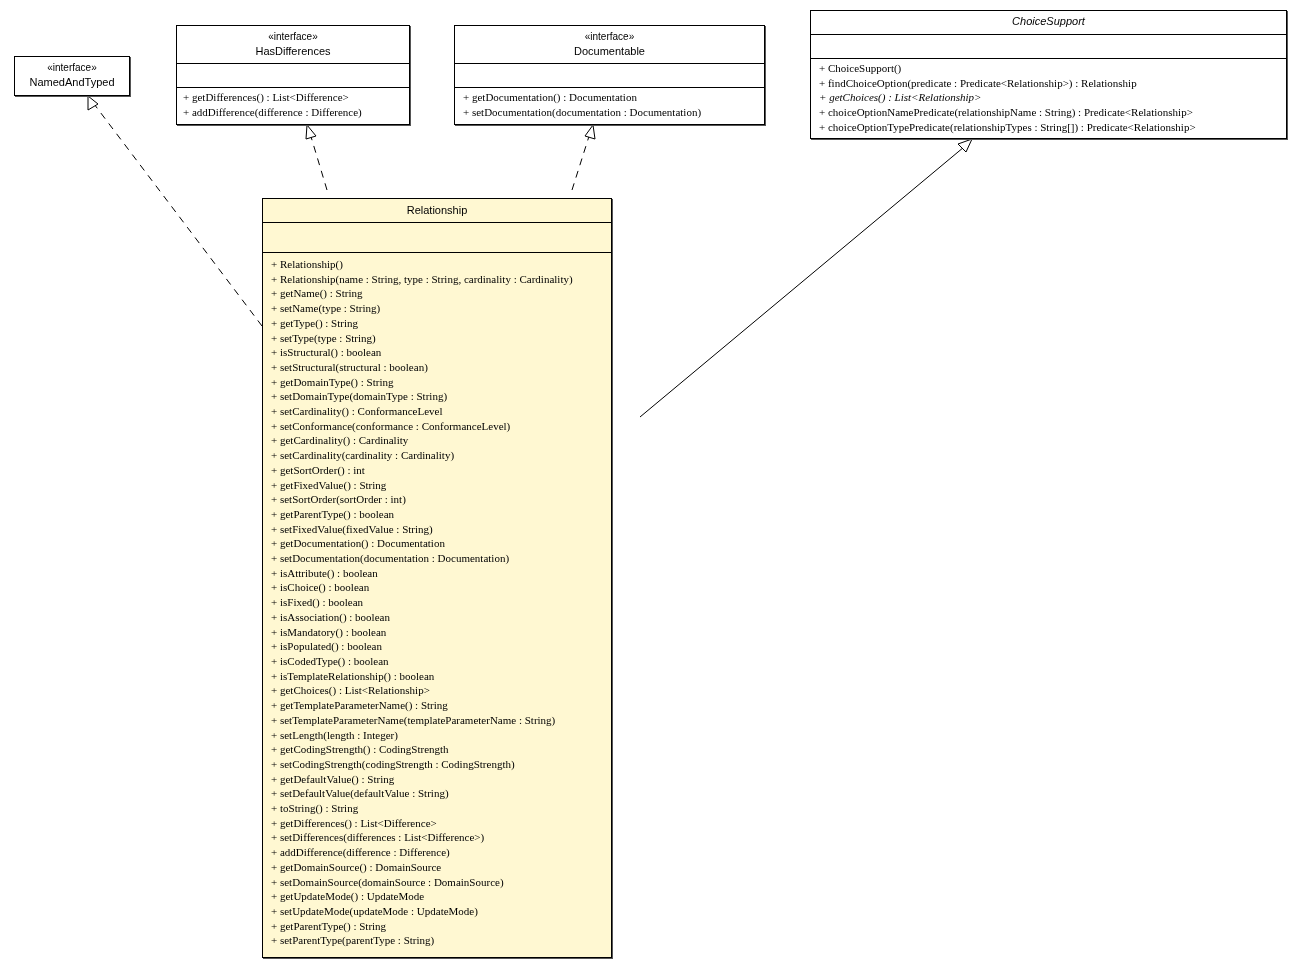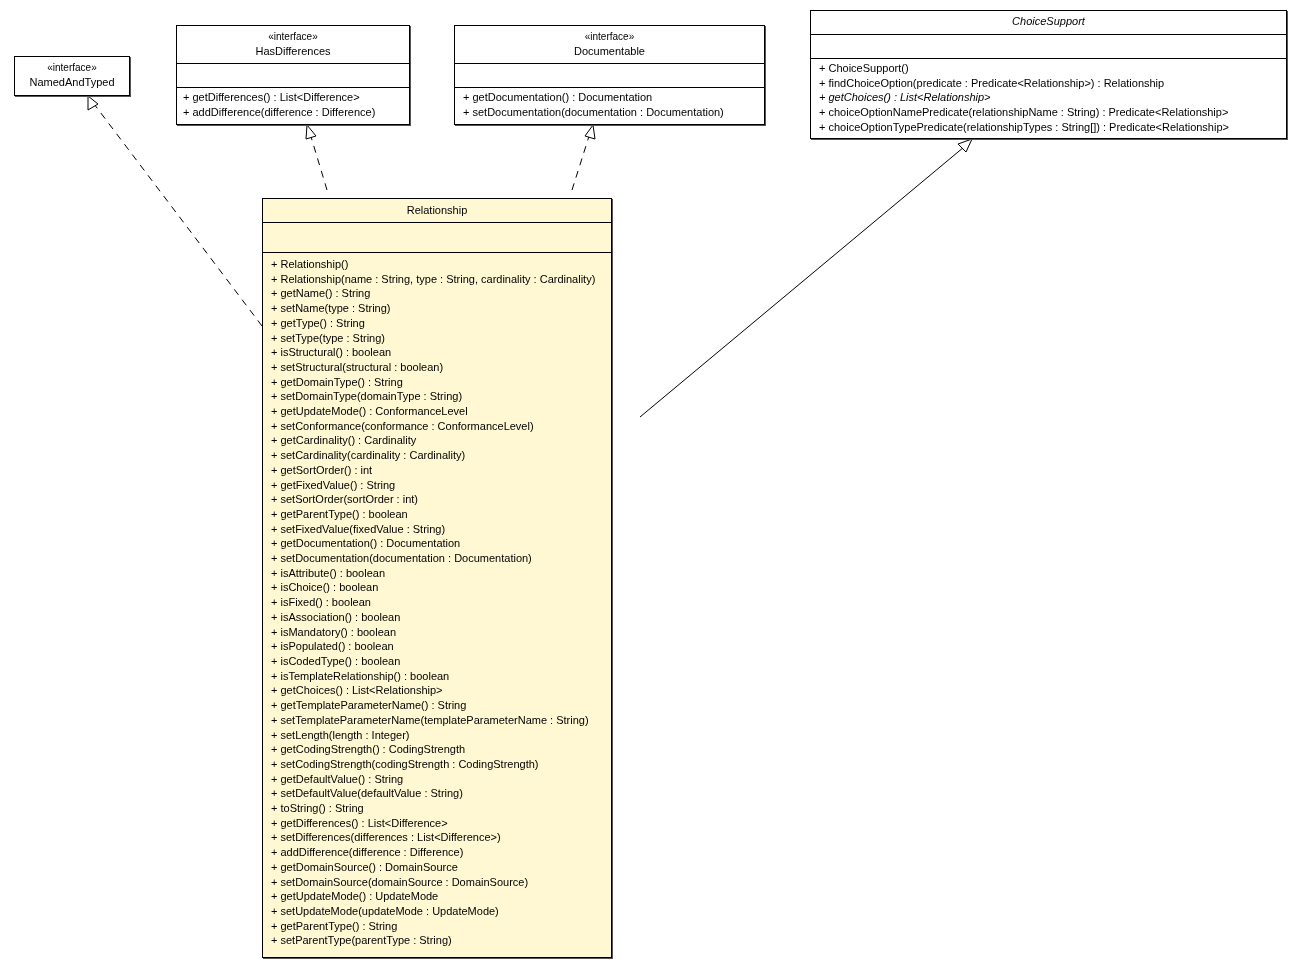"+ ChoiceSupport()" .compartment { font-family: none -> Liberation Serif, serif }
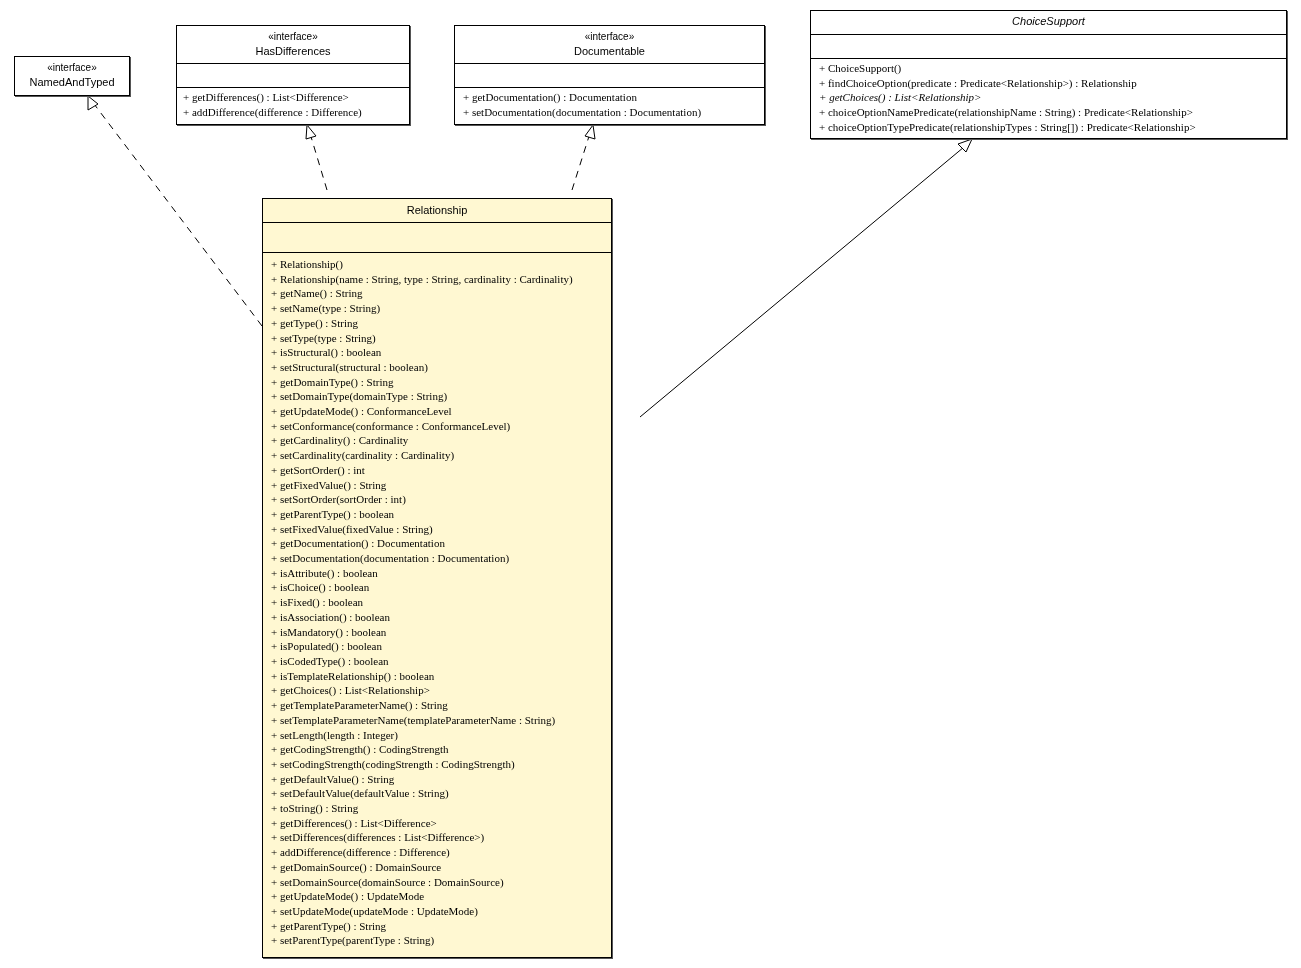"+ getUpdateMode() : ConformanceLevel" span.op { text: getUpdateMode -> setCardinality }
